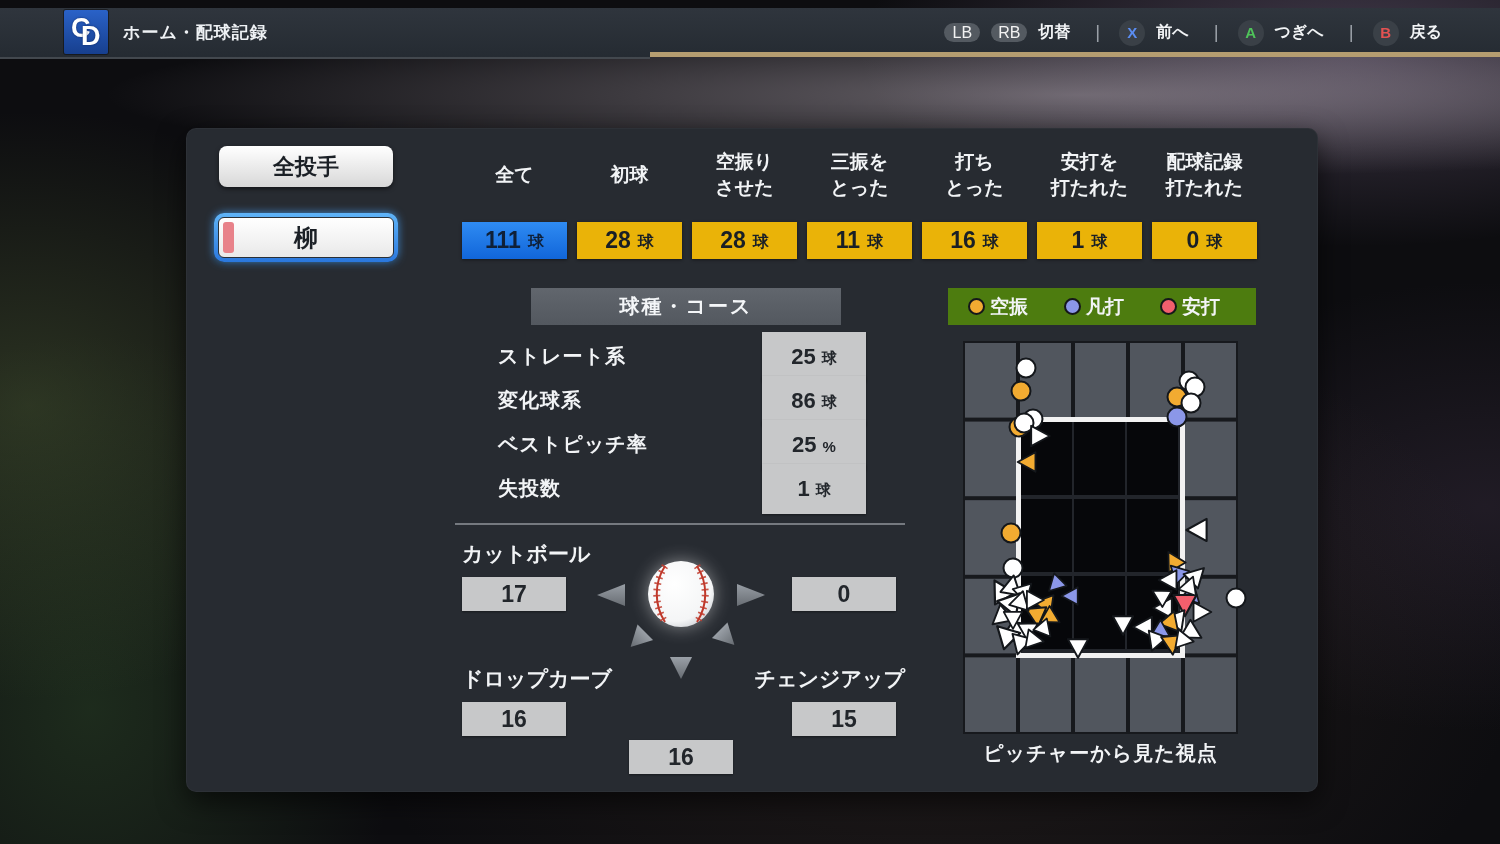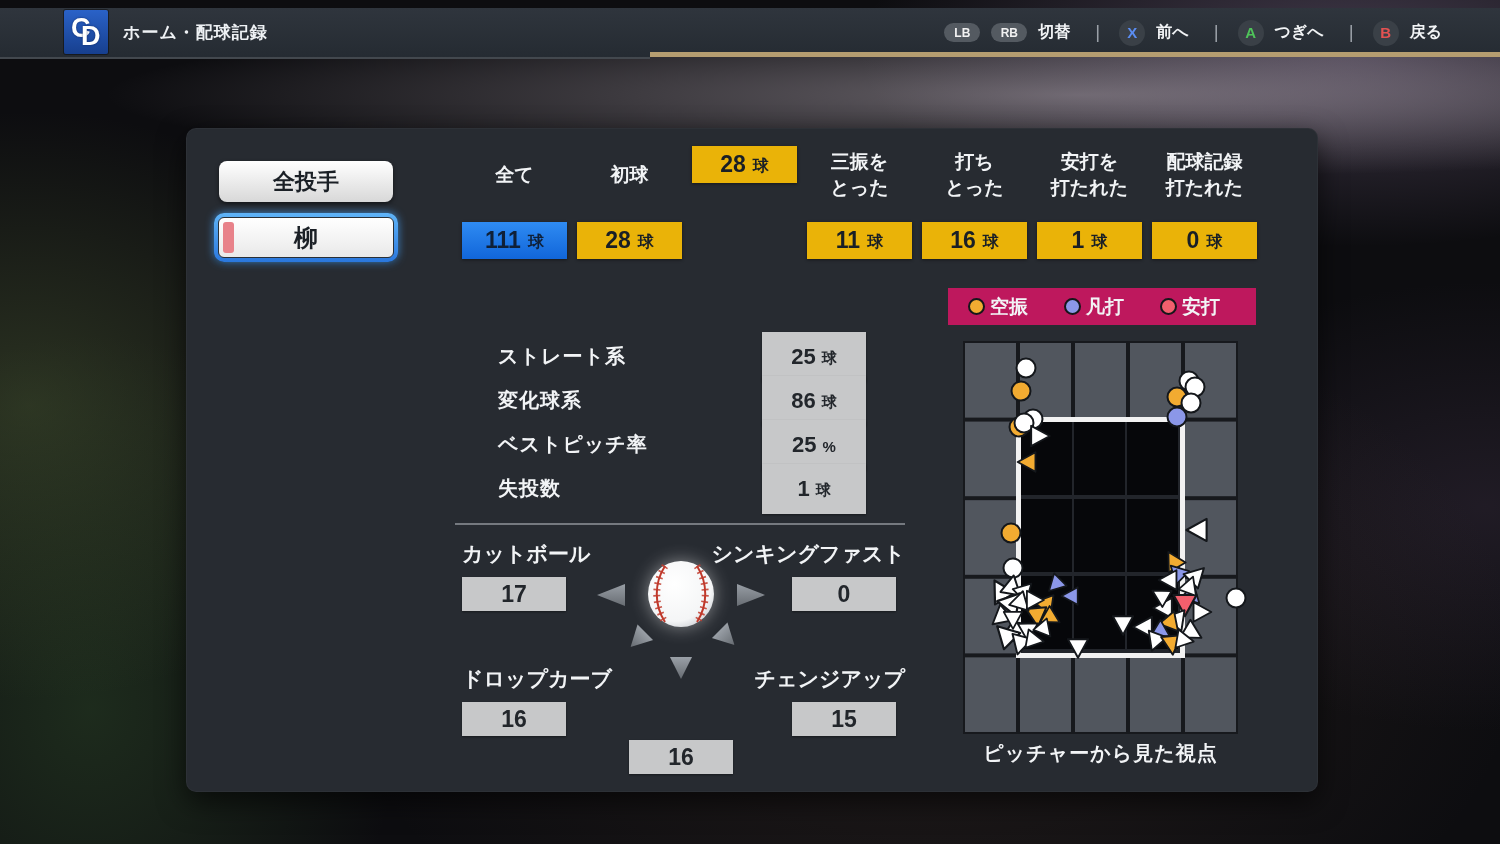"LB" .key-pill { font-size: 12px -> 16px; font-weight: bold -> normal }
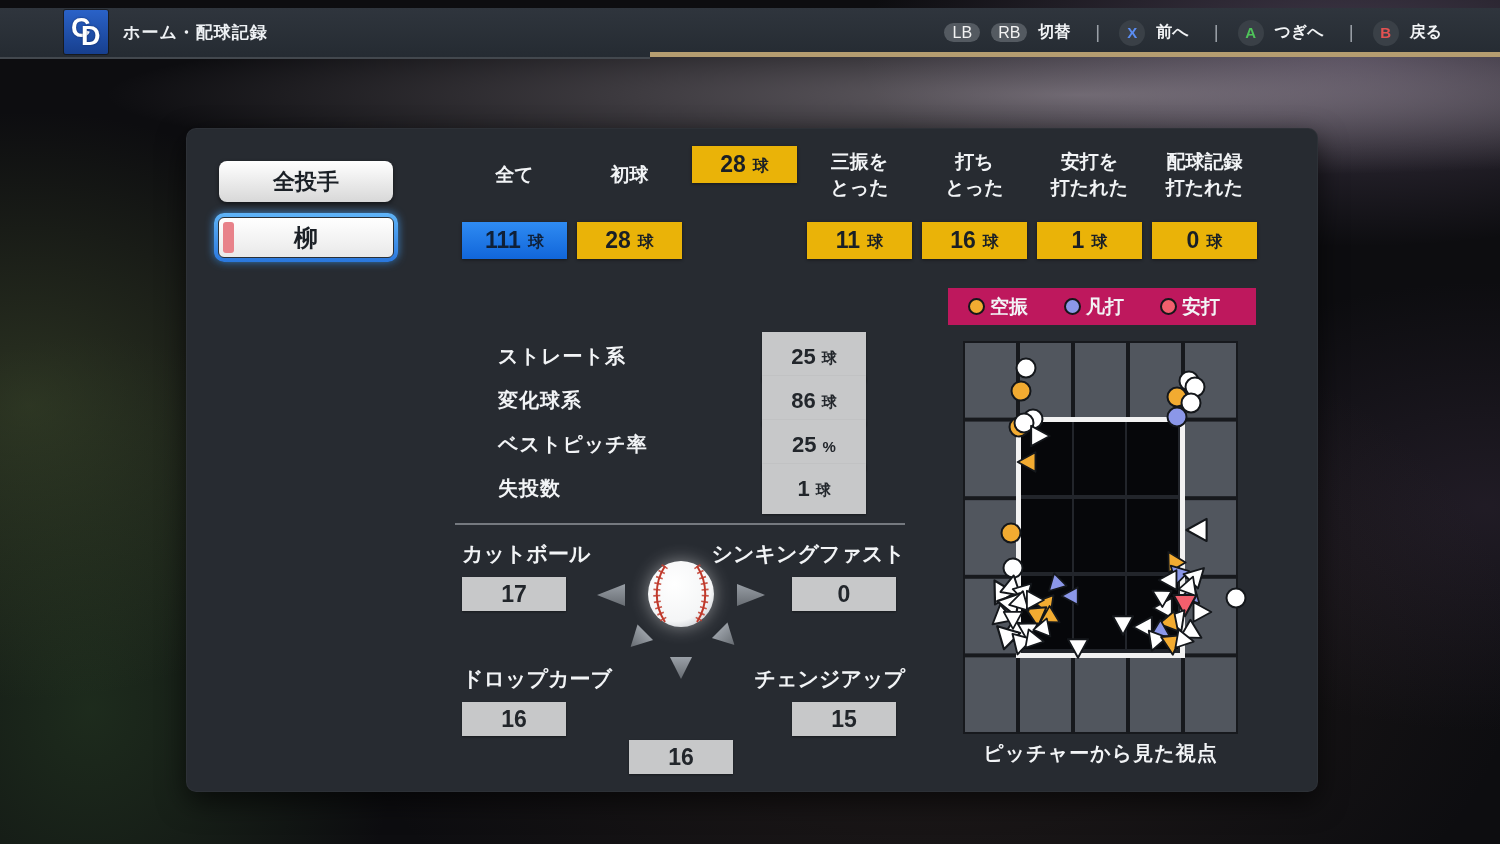"全投手" .btn-all { top: 33px -> 18px }
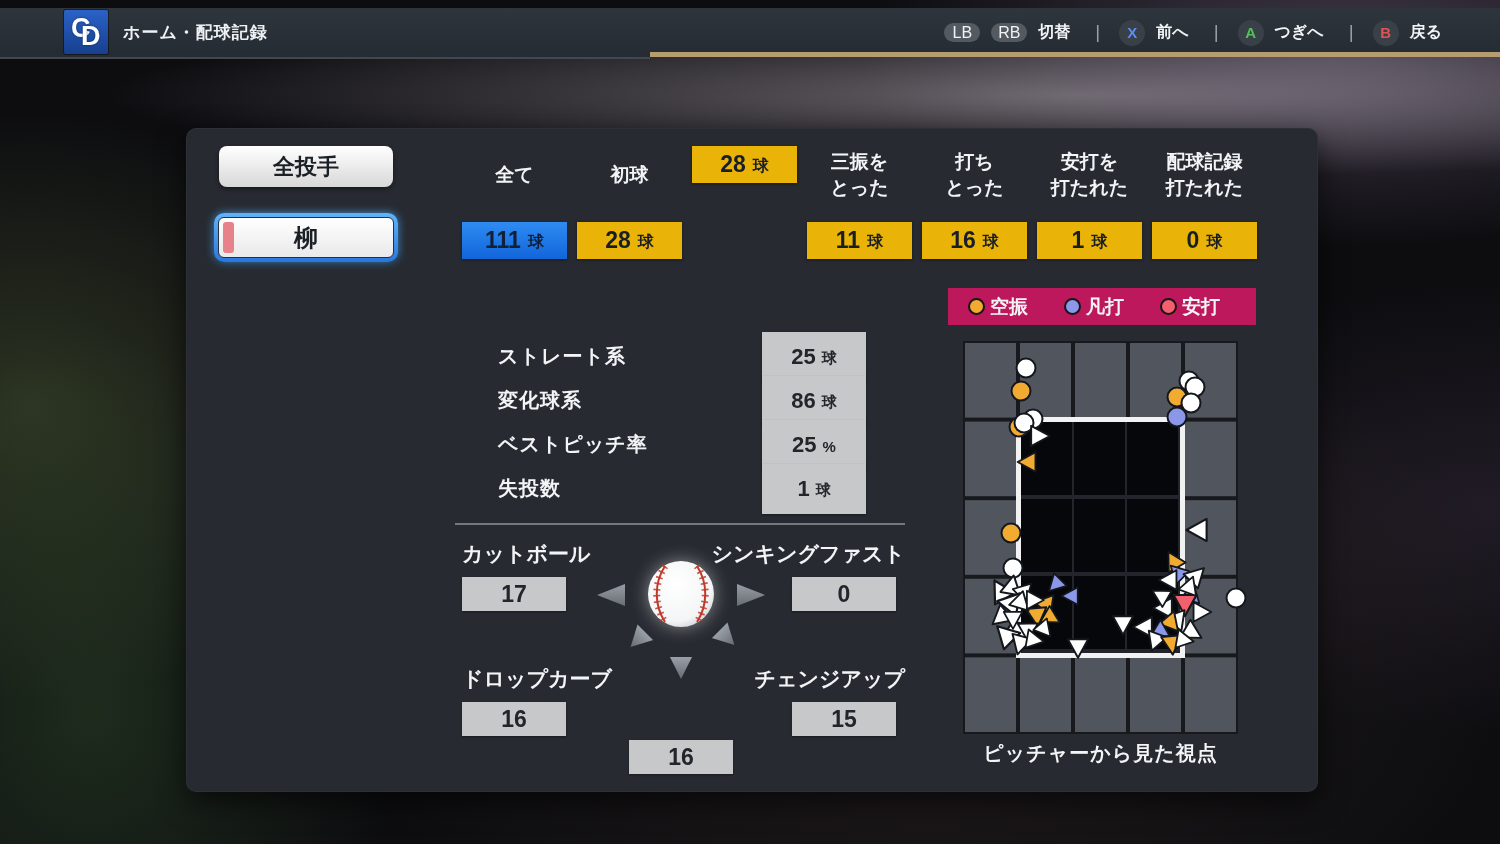"空振り" div.stat-head { html: none -> <div> <span>空振り</span> <span>させた</span> </div> }
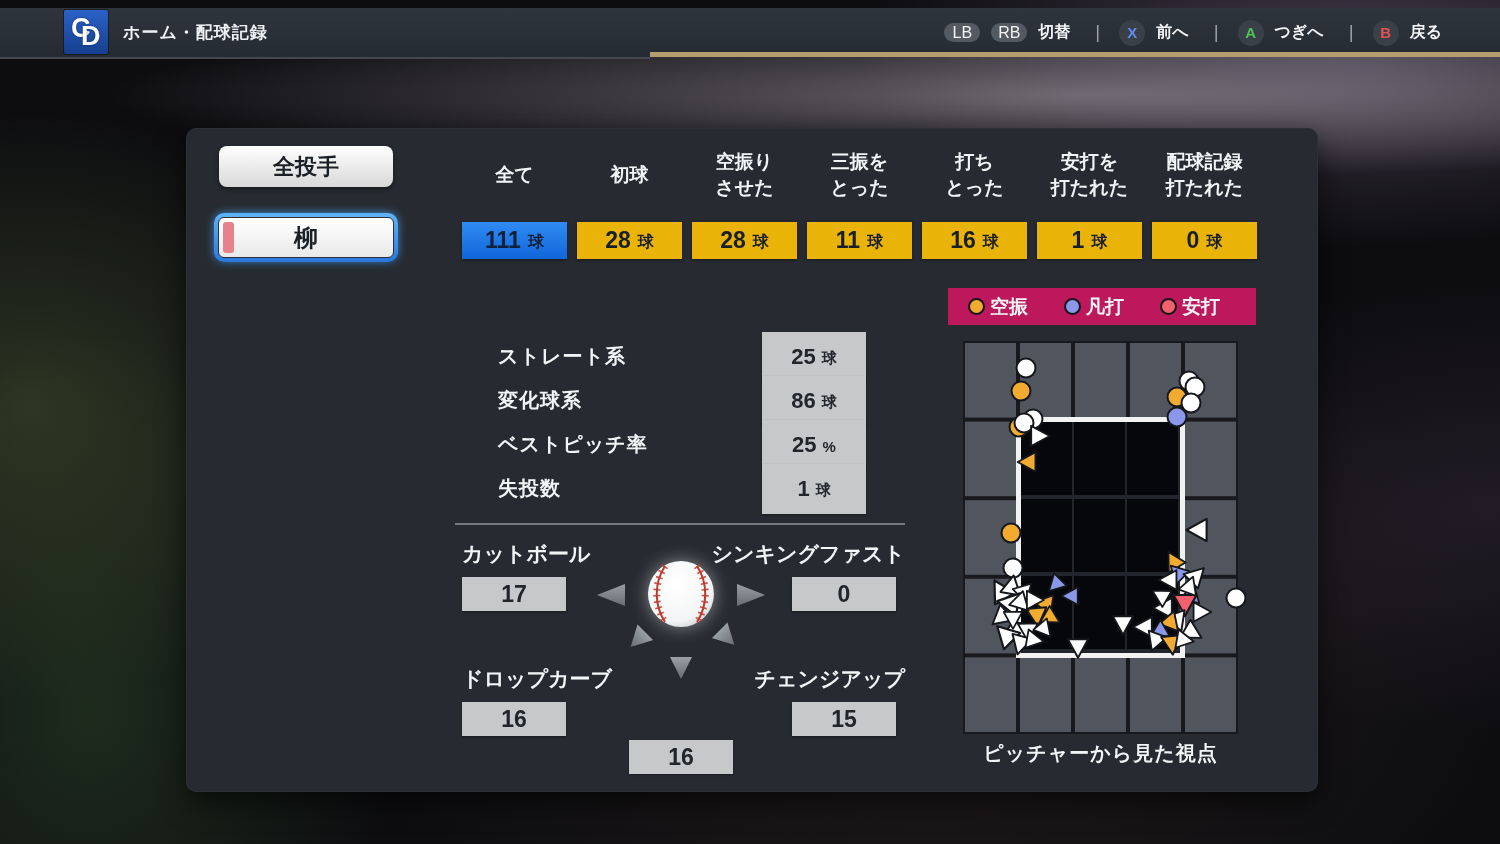"球種・コース" div.course-banner { html: none -> <div>球種・コース</div> }
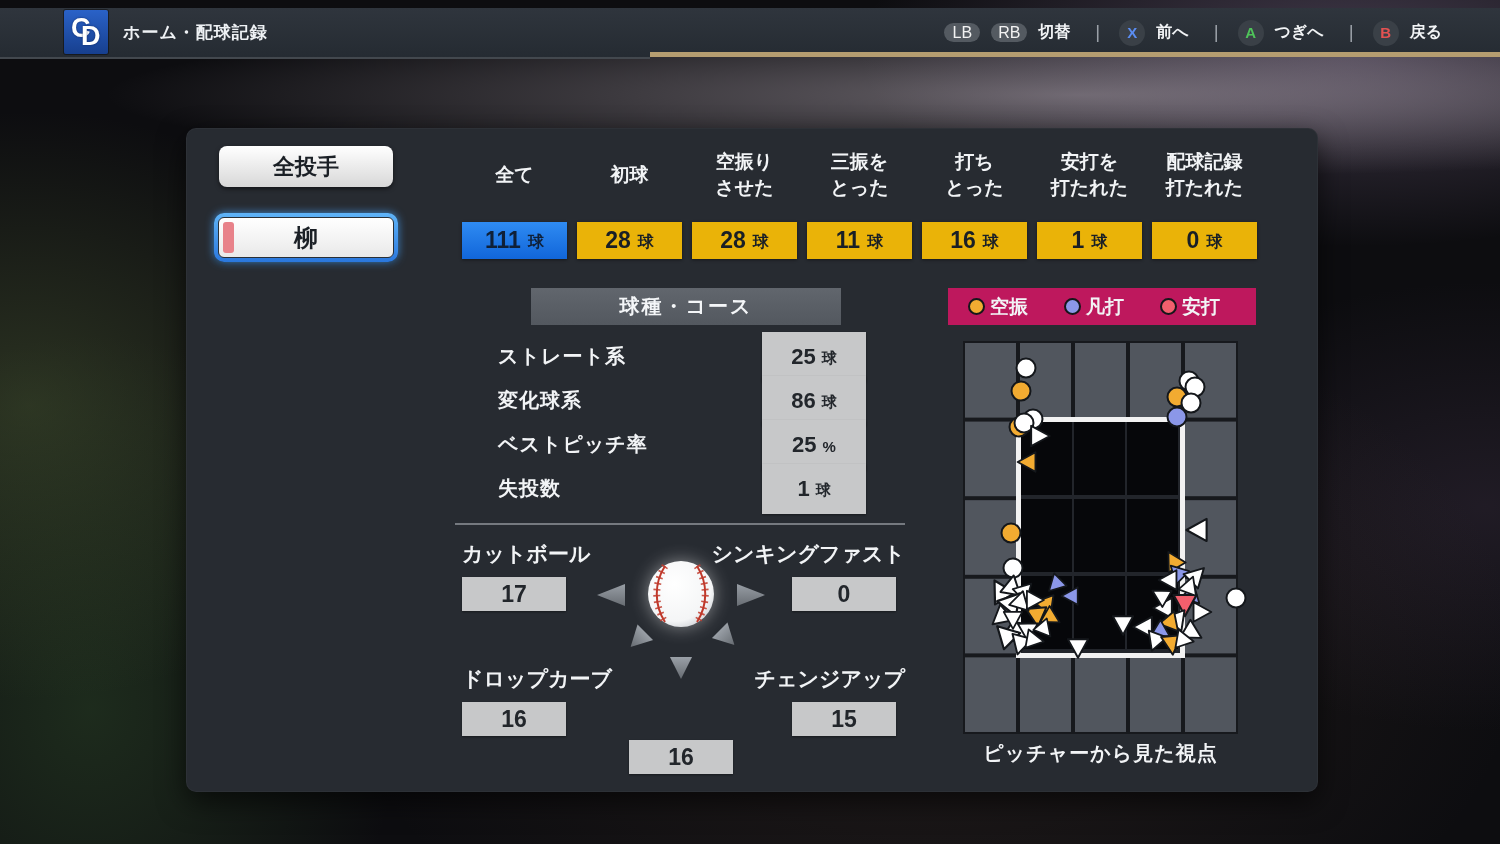"空振" .legend { background: #be185d -> #4d7c0f }
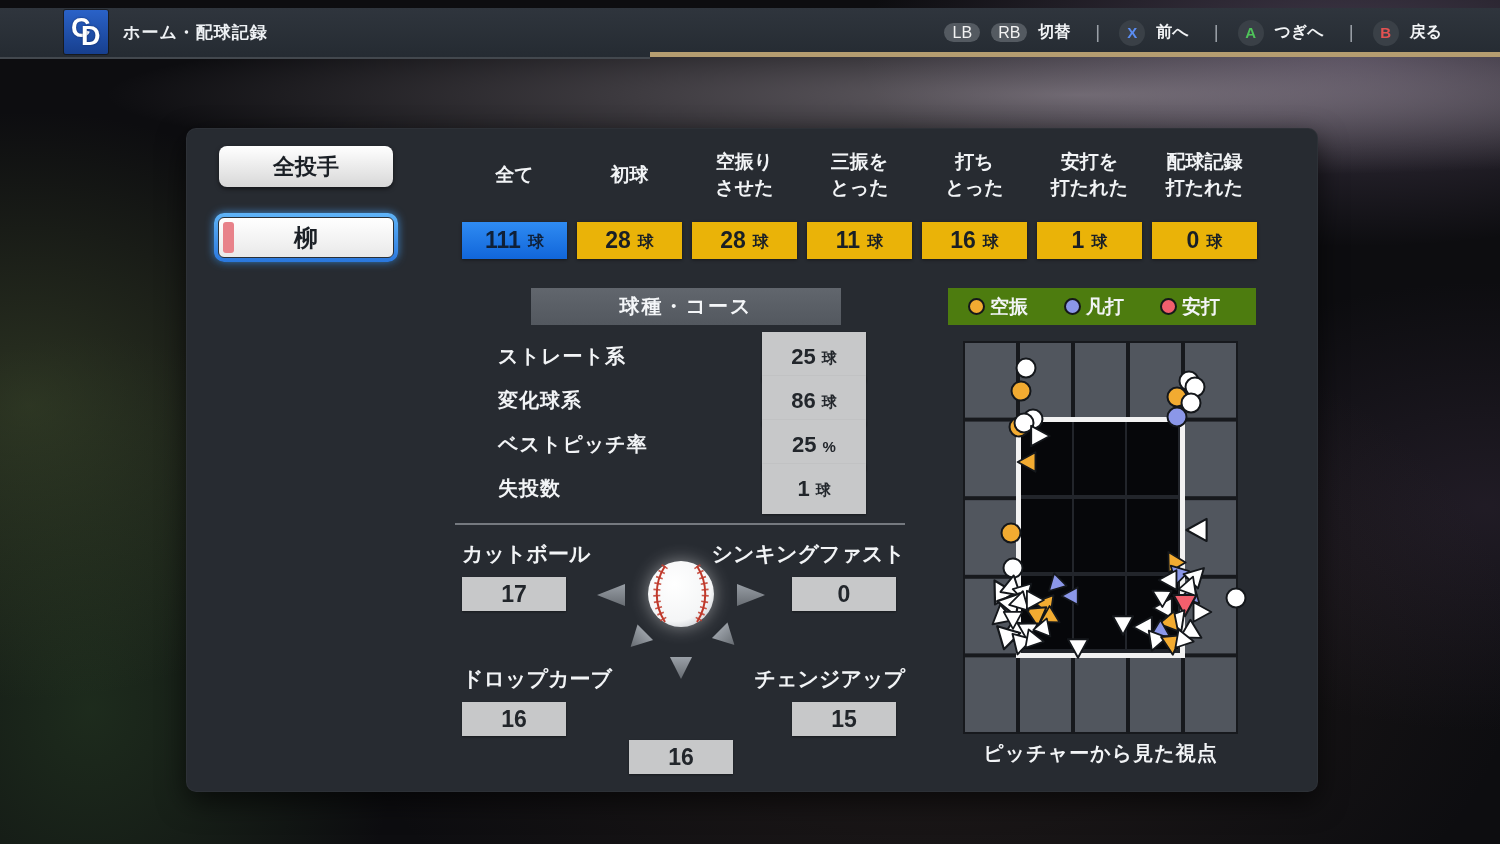"シンキングファスト" div.pt-label { html: <div>シンキングファスト</div> -> none }
